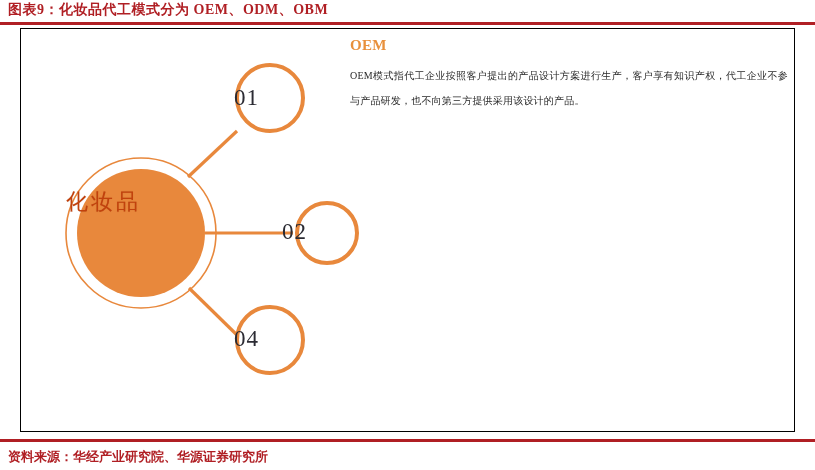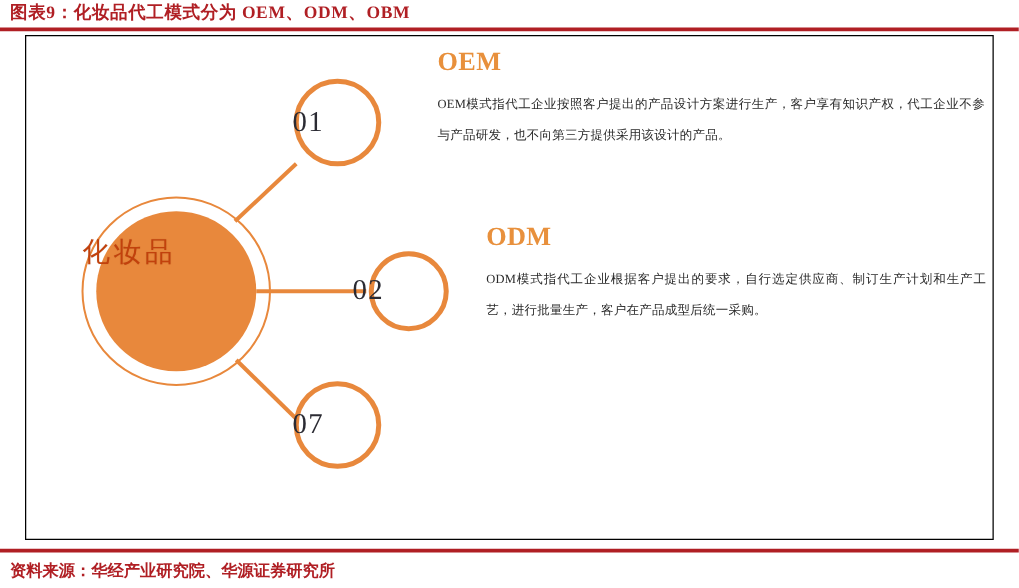"OEM" .block-head { font-size: 21px -> 15px }
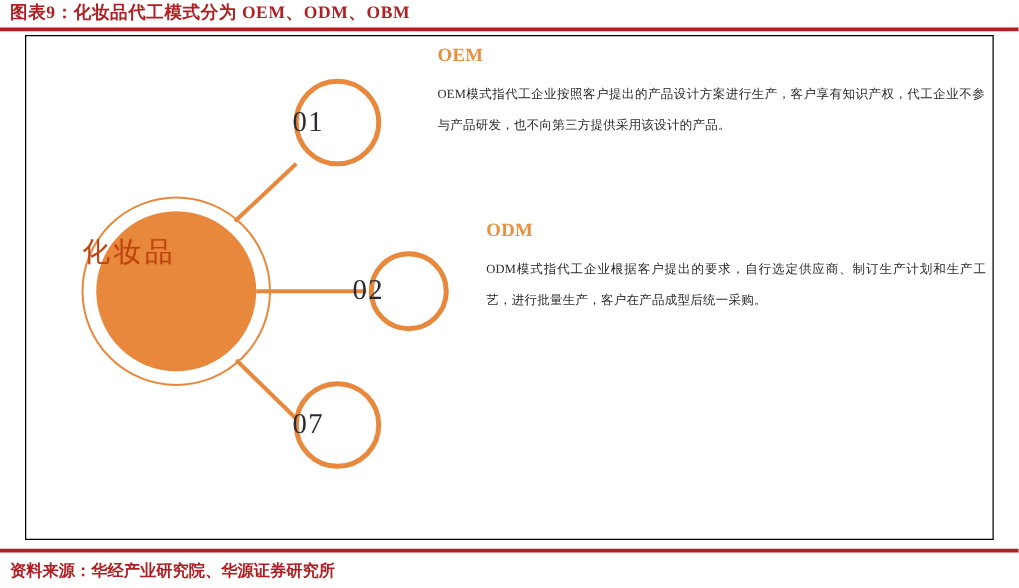"ODM" div.block { html: <div> <div>ODM</div> <div>ODM模式指代工企业根据客户提出的要求，自行选定供应商、制订生产计划和生产工艺，进行批量生产，客户在产品成型后统一采购。</div> </div> -> none }
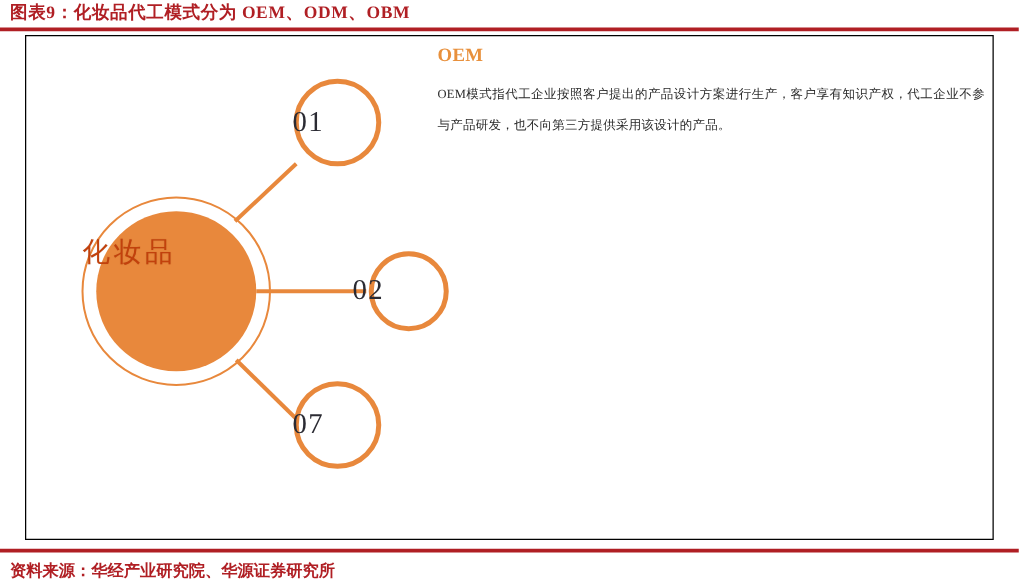"07" div.node-num { text: 07 -> 04 }
